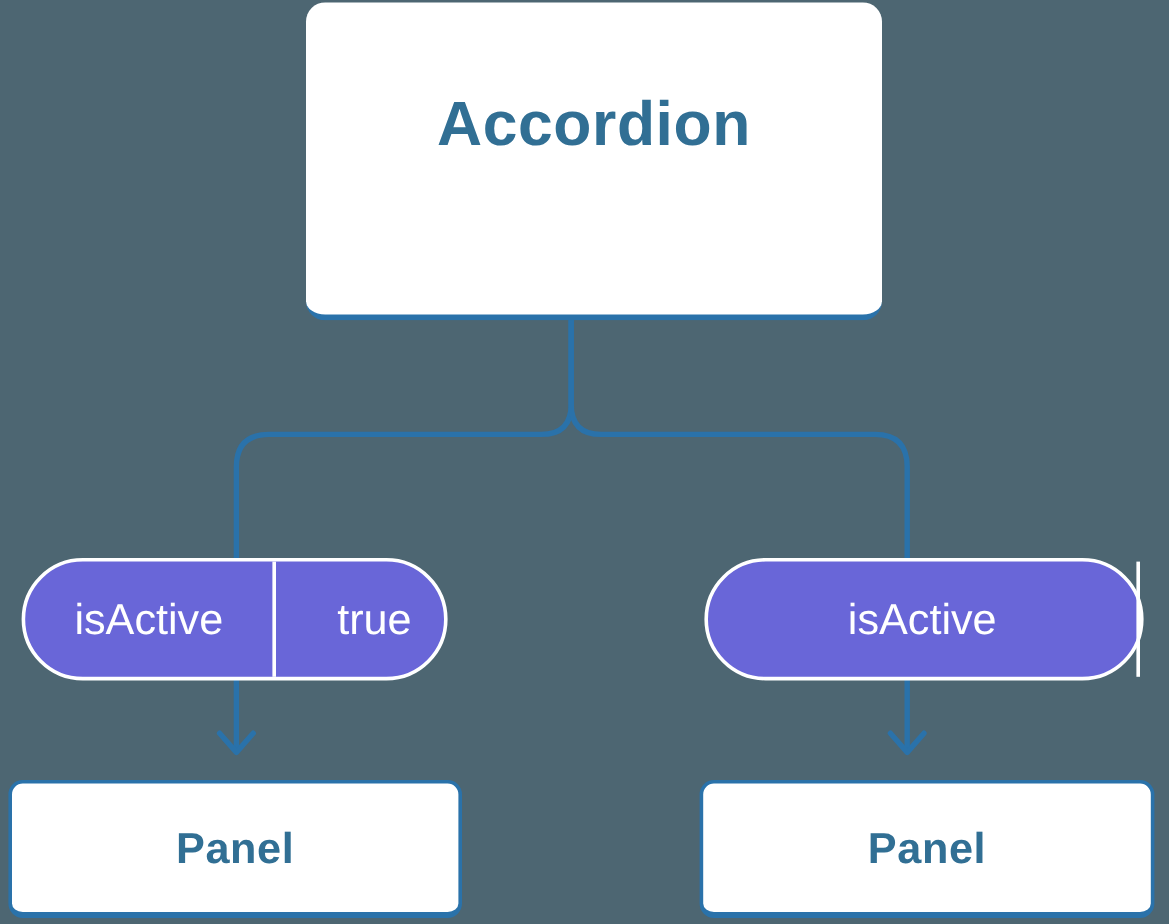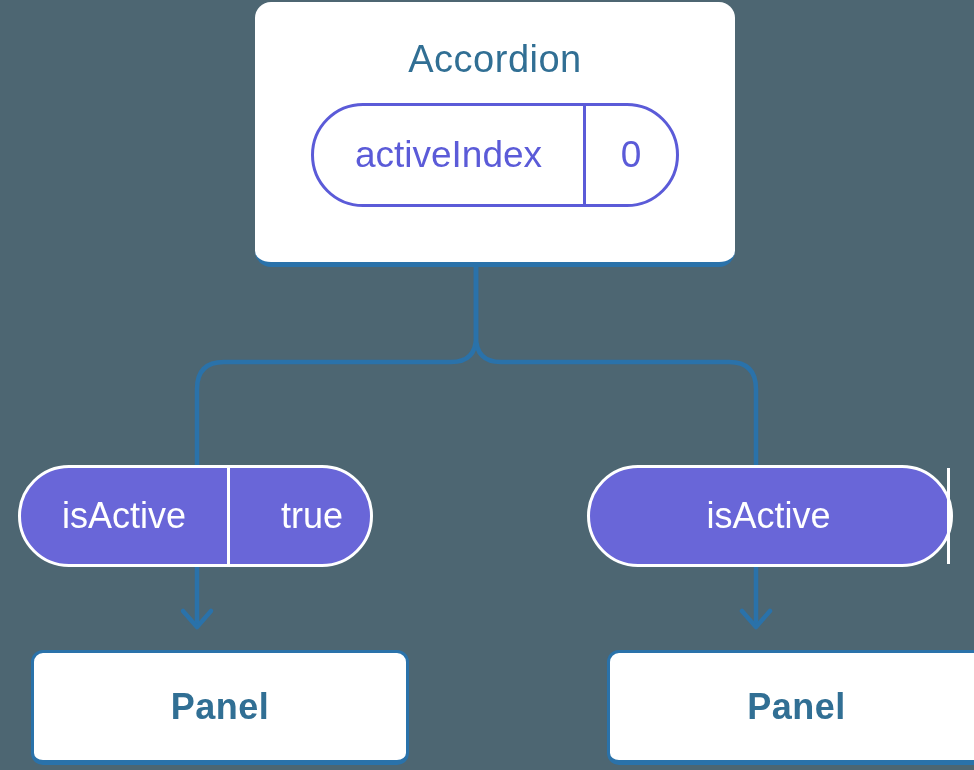"Accordion" .root-title { font-size: 38px -> 52px; font-weight: 400 -> 700; margin-top: 36px -> 72px }
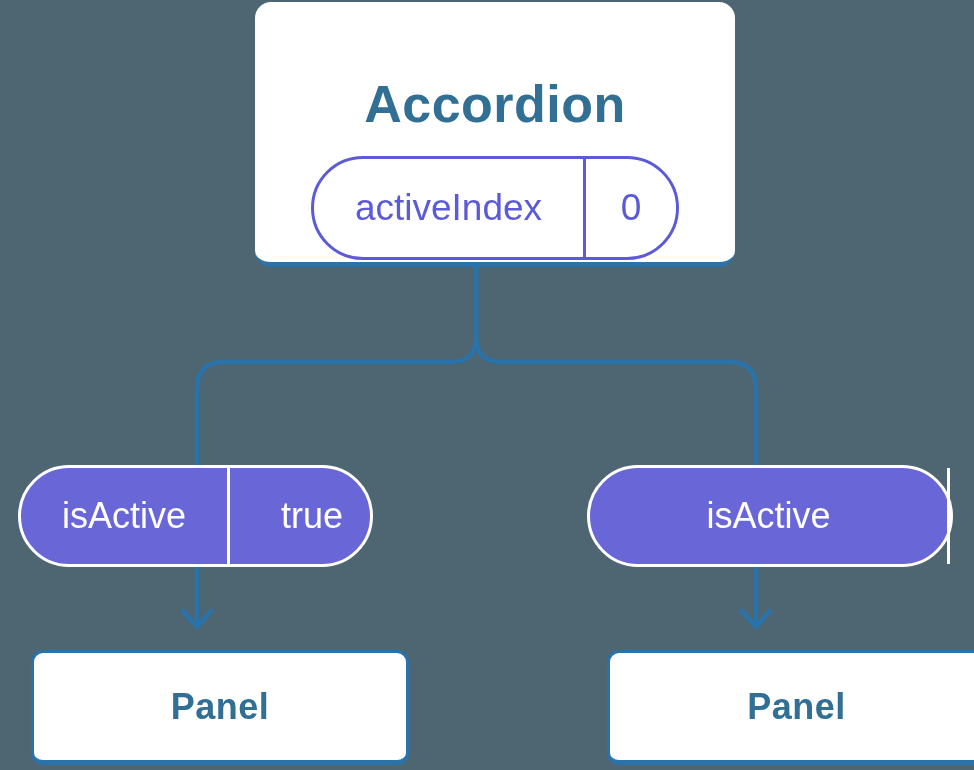"activeIndex" div.state-pill { html: <div> <div>activeIndex</div> <div></div> <div>0</div> </div> -> none }
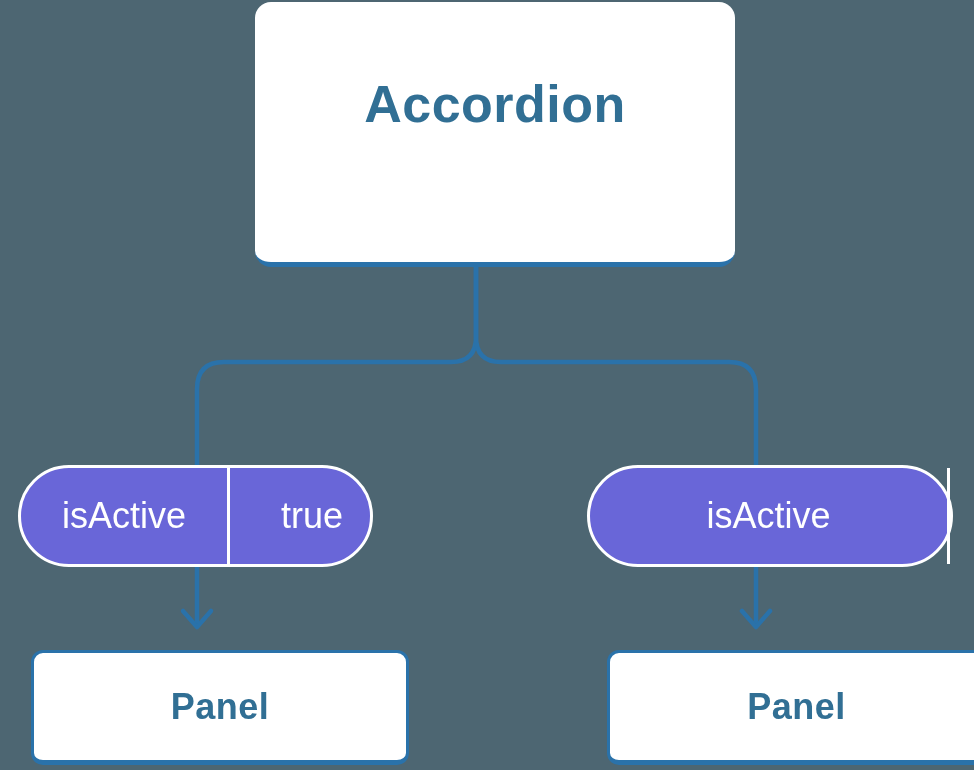"Panel" .panel-card { margin-left: 24px -> none }
